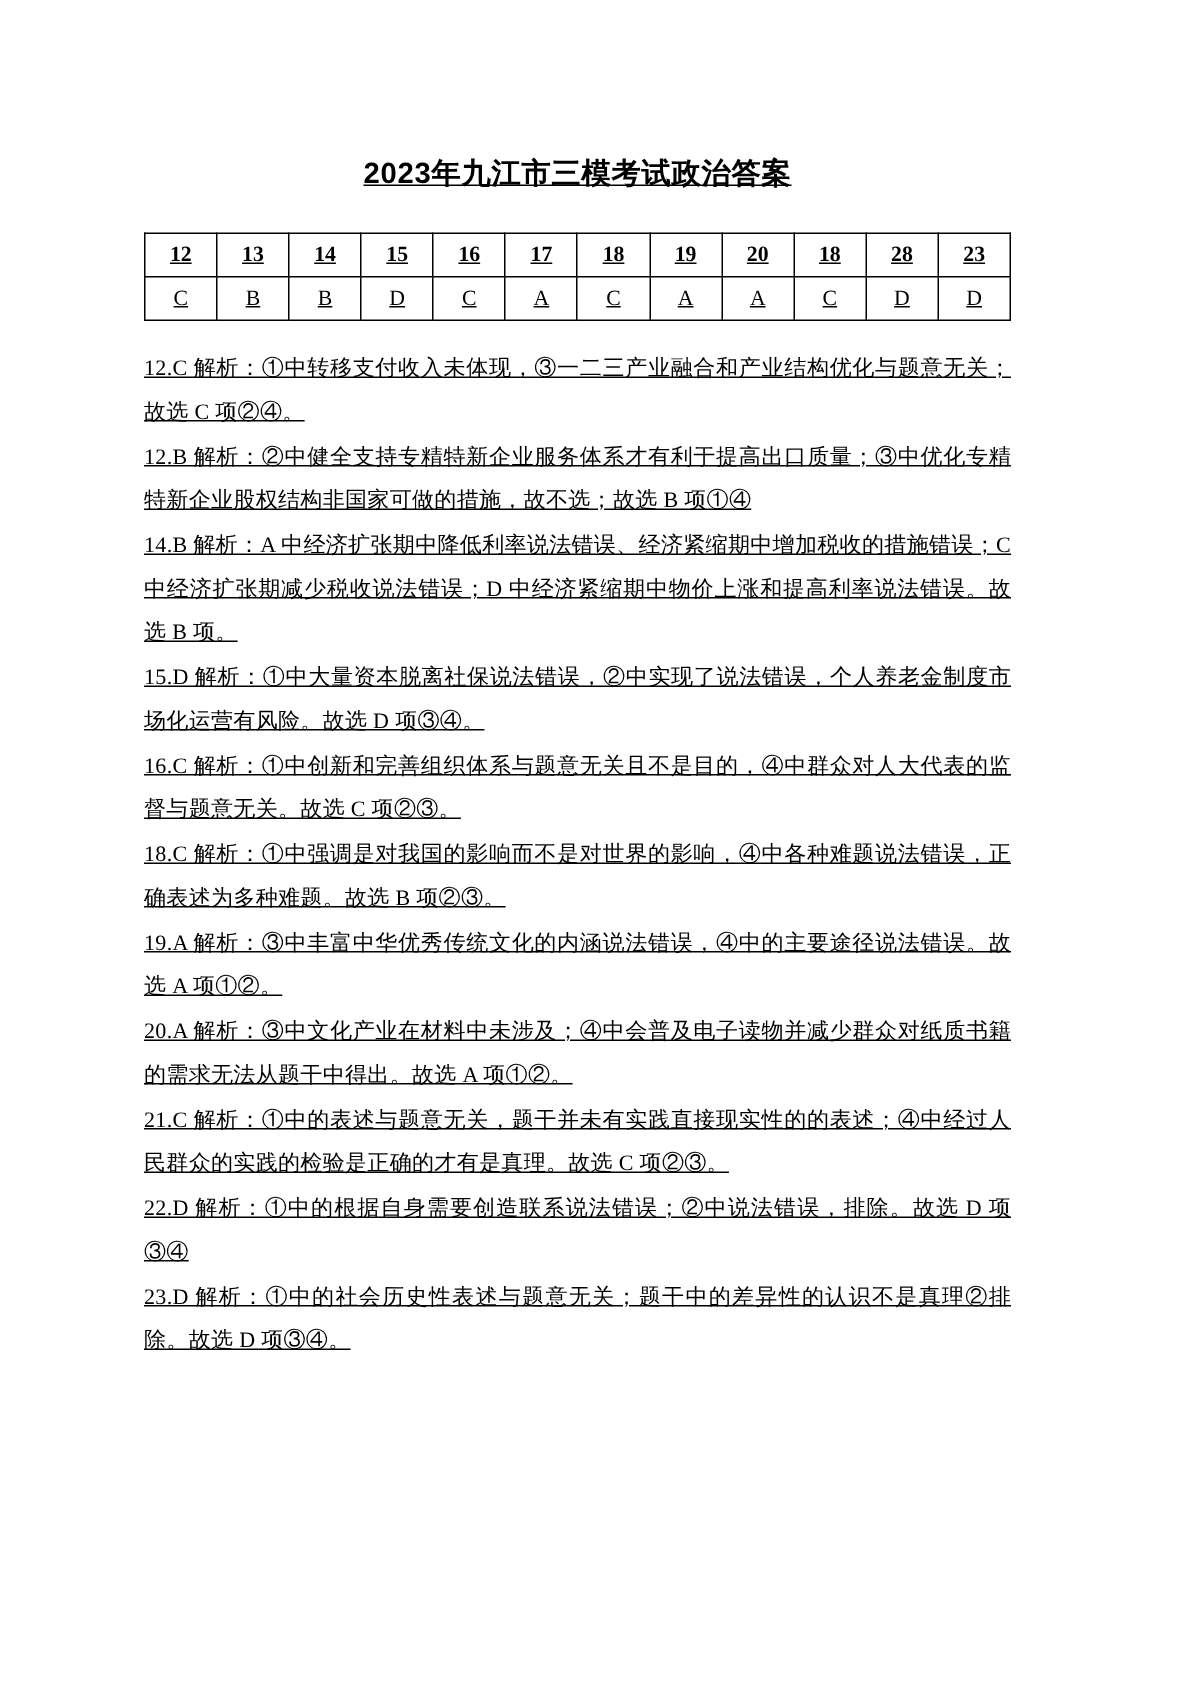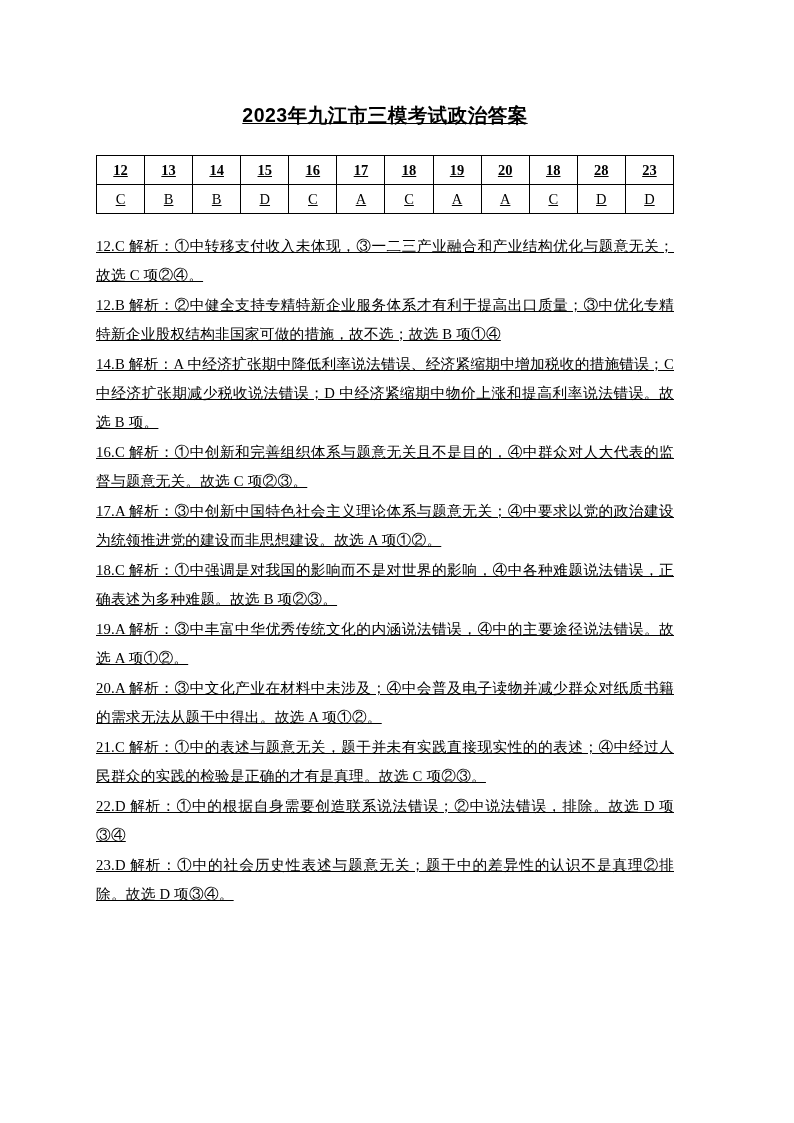"15.D" p.exp-item { html: none -> <p>15.D 解析：①中大量资本脱离社保说法错误，②中实现了说法错误，个人养老金制度市场化运营有风险。故选 D 项③④。</p> }
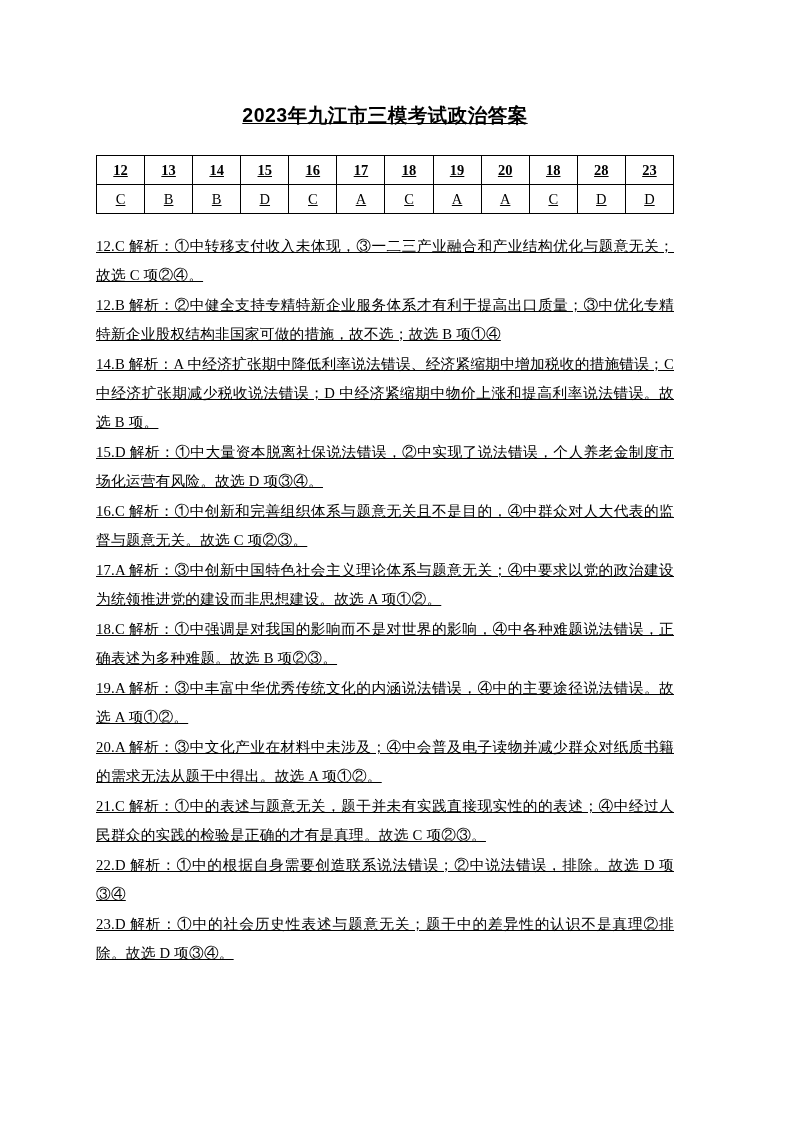"17.A" p.exp-item { html: <p>17.A 解析：③中创新中国特色社会主义理论体系与题意无关；④中要求以党的政治建设为统领推进党的建设而非思想建设。故选 A 项①②。</p> -> none }
